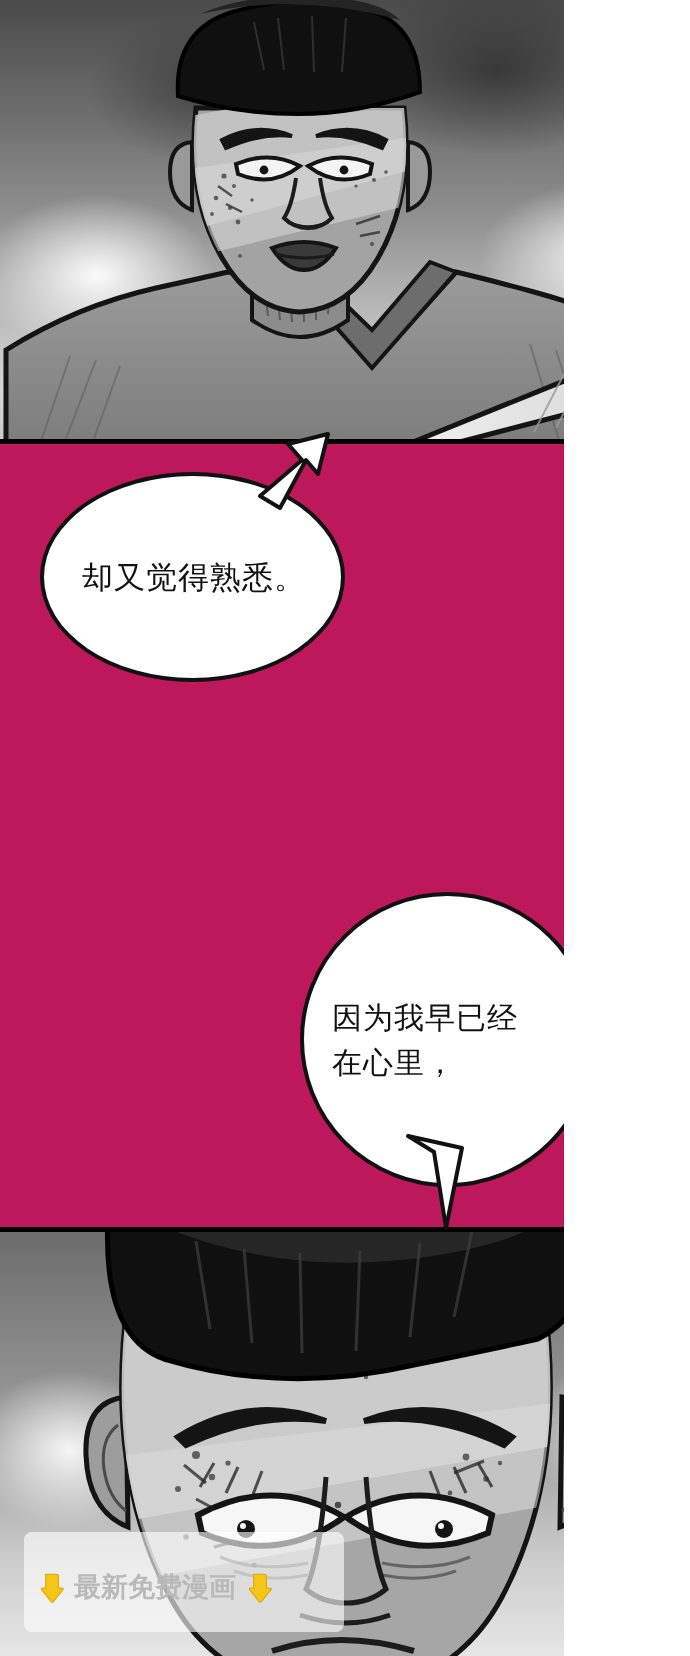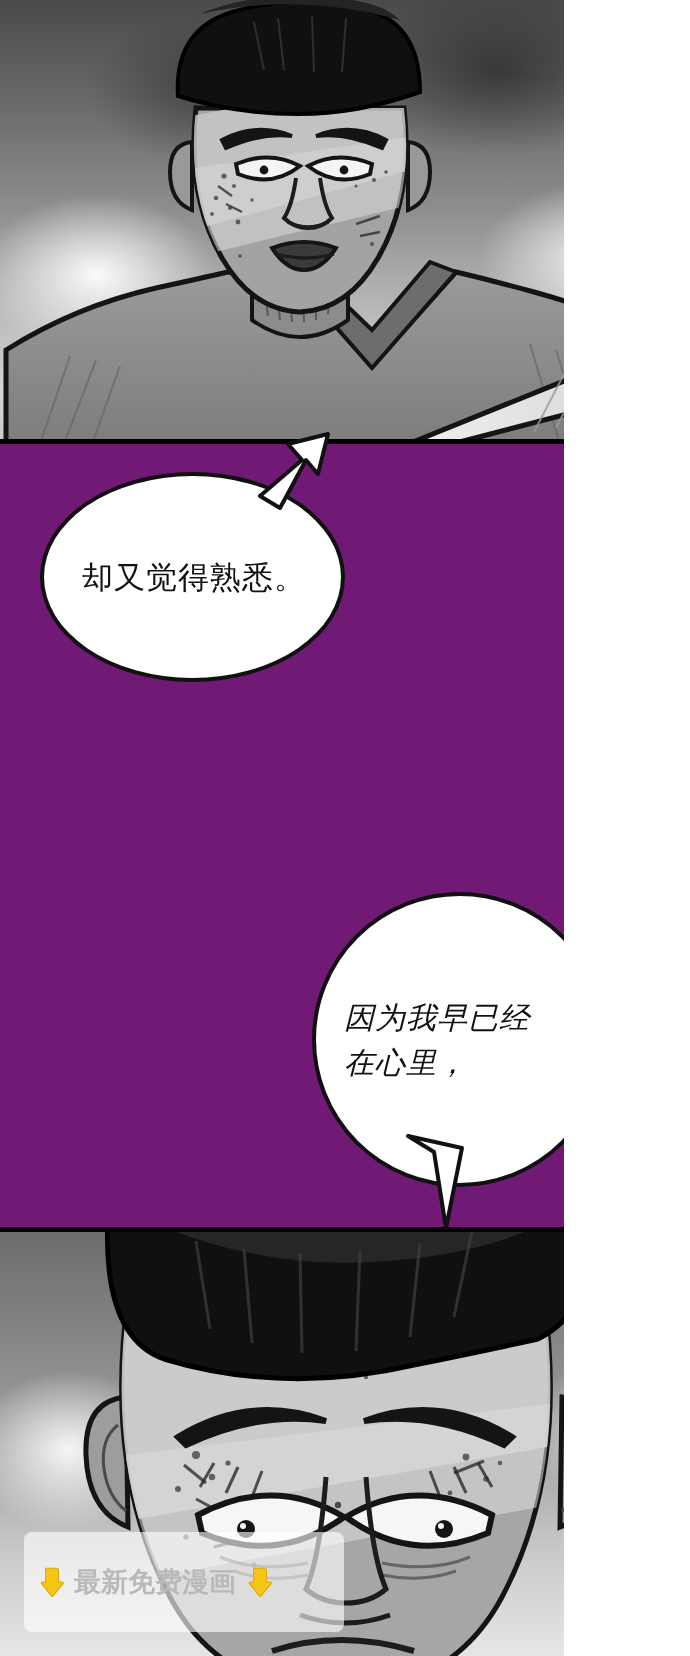"却又觉得熟悉。" .page { background: #701a75 -> #be185d }
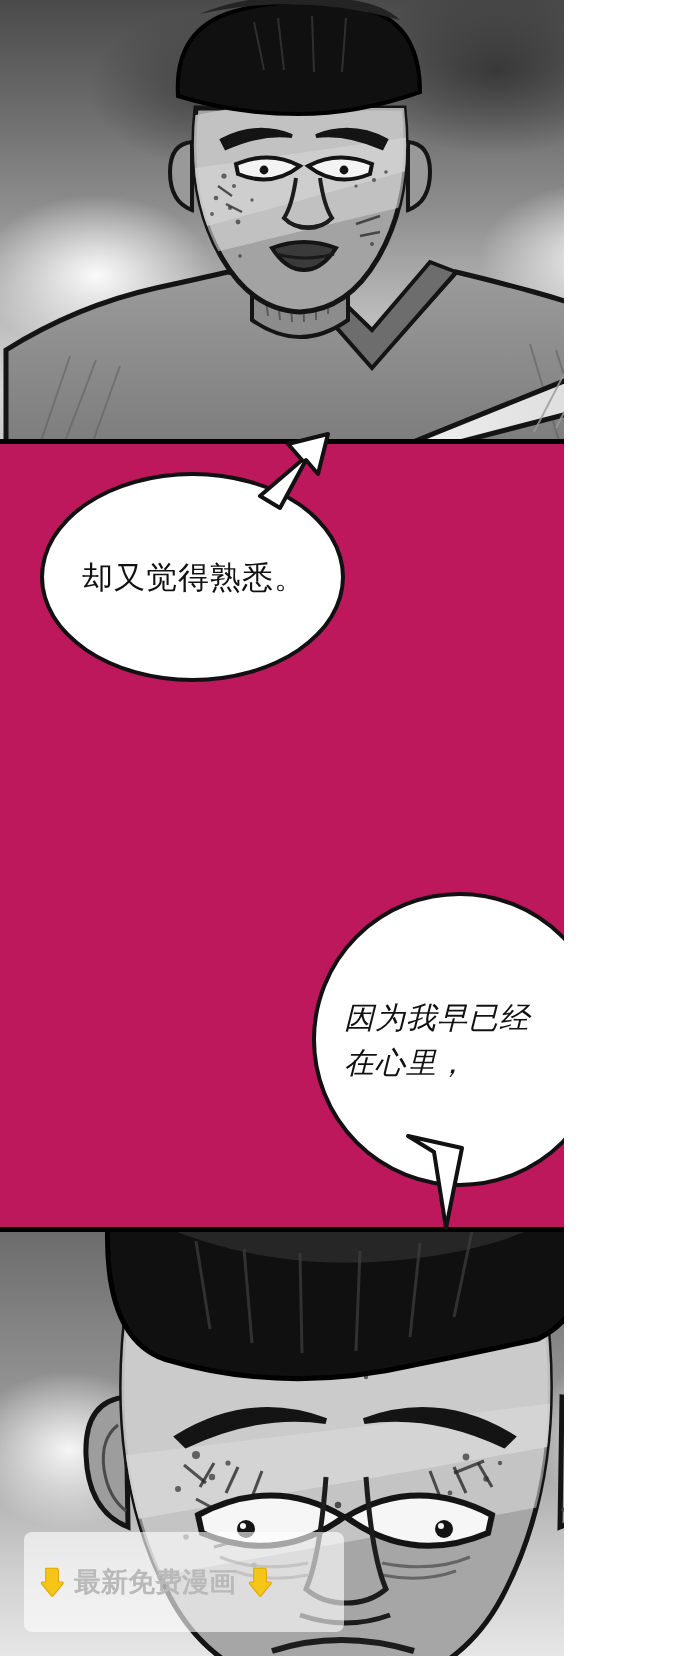"因为我早已经" #bubble-2 { font-style: italic -> none; left: 312px -> 300px }
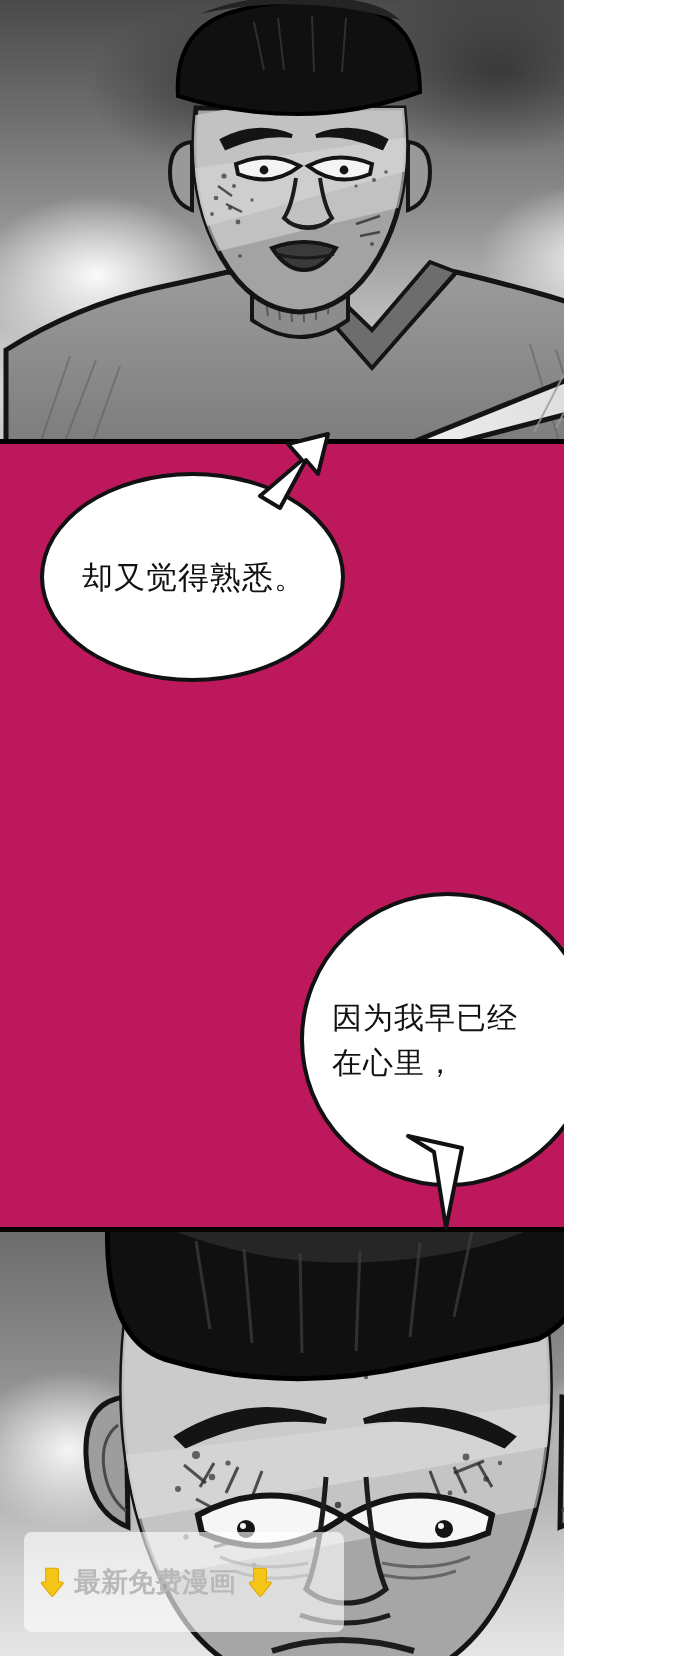"最新免费漫画" .wm-row1 { align-items: center -> flex-end }
